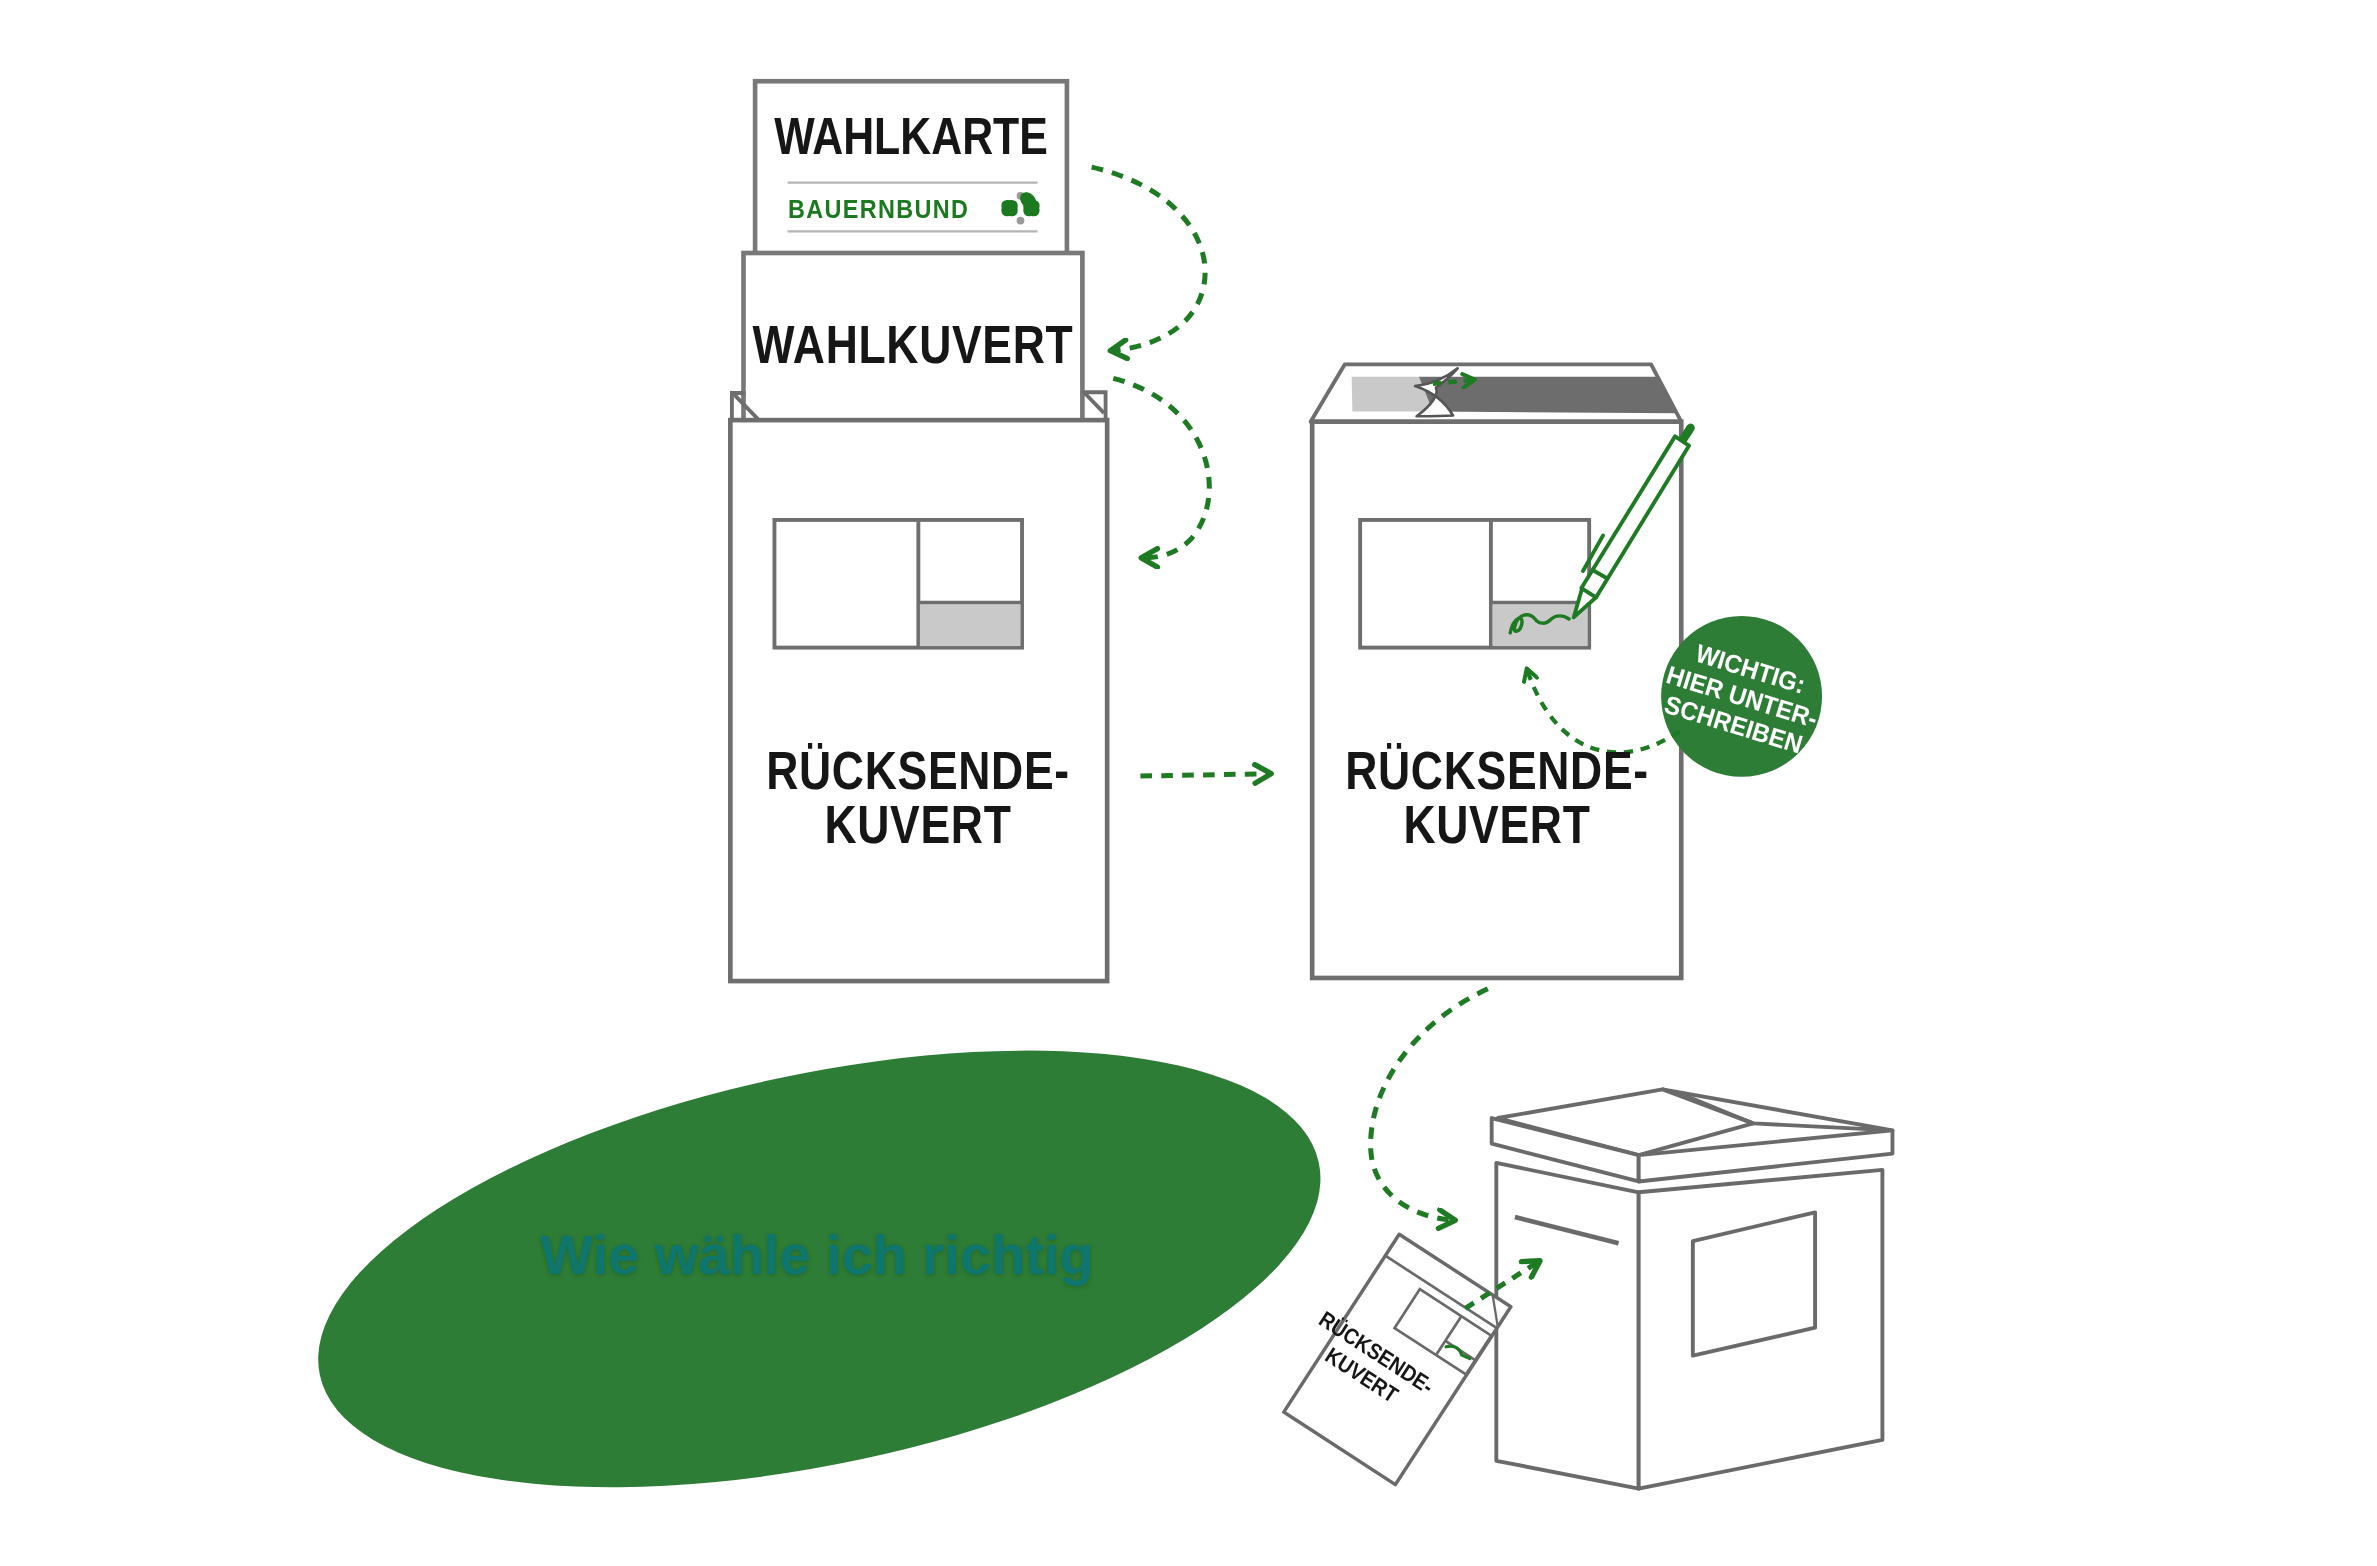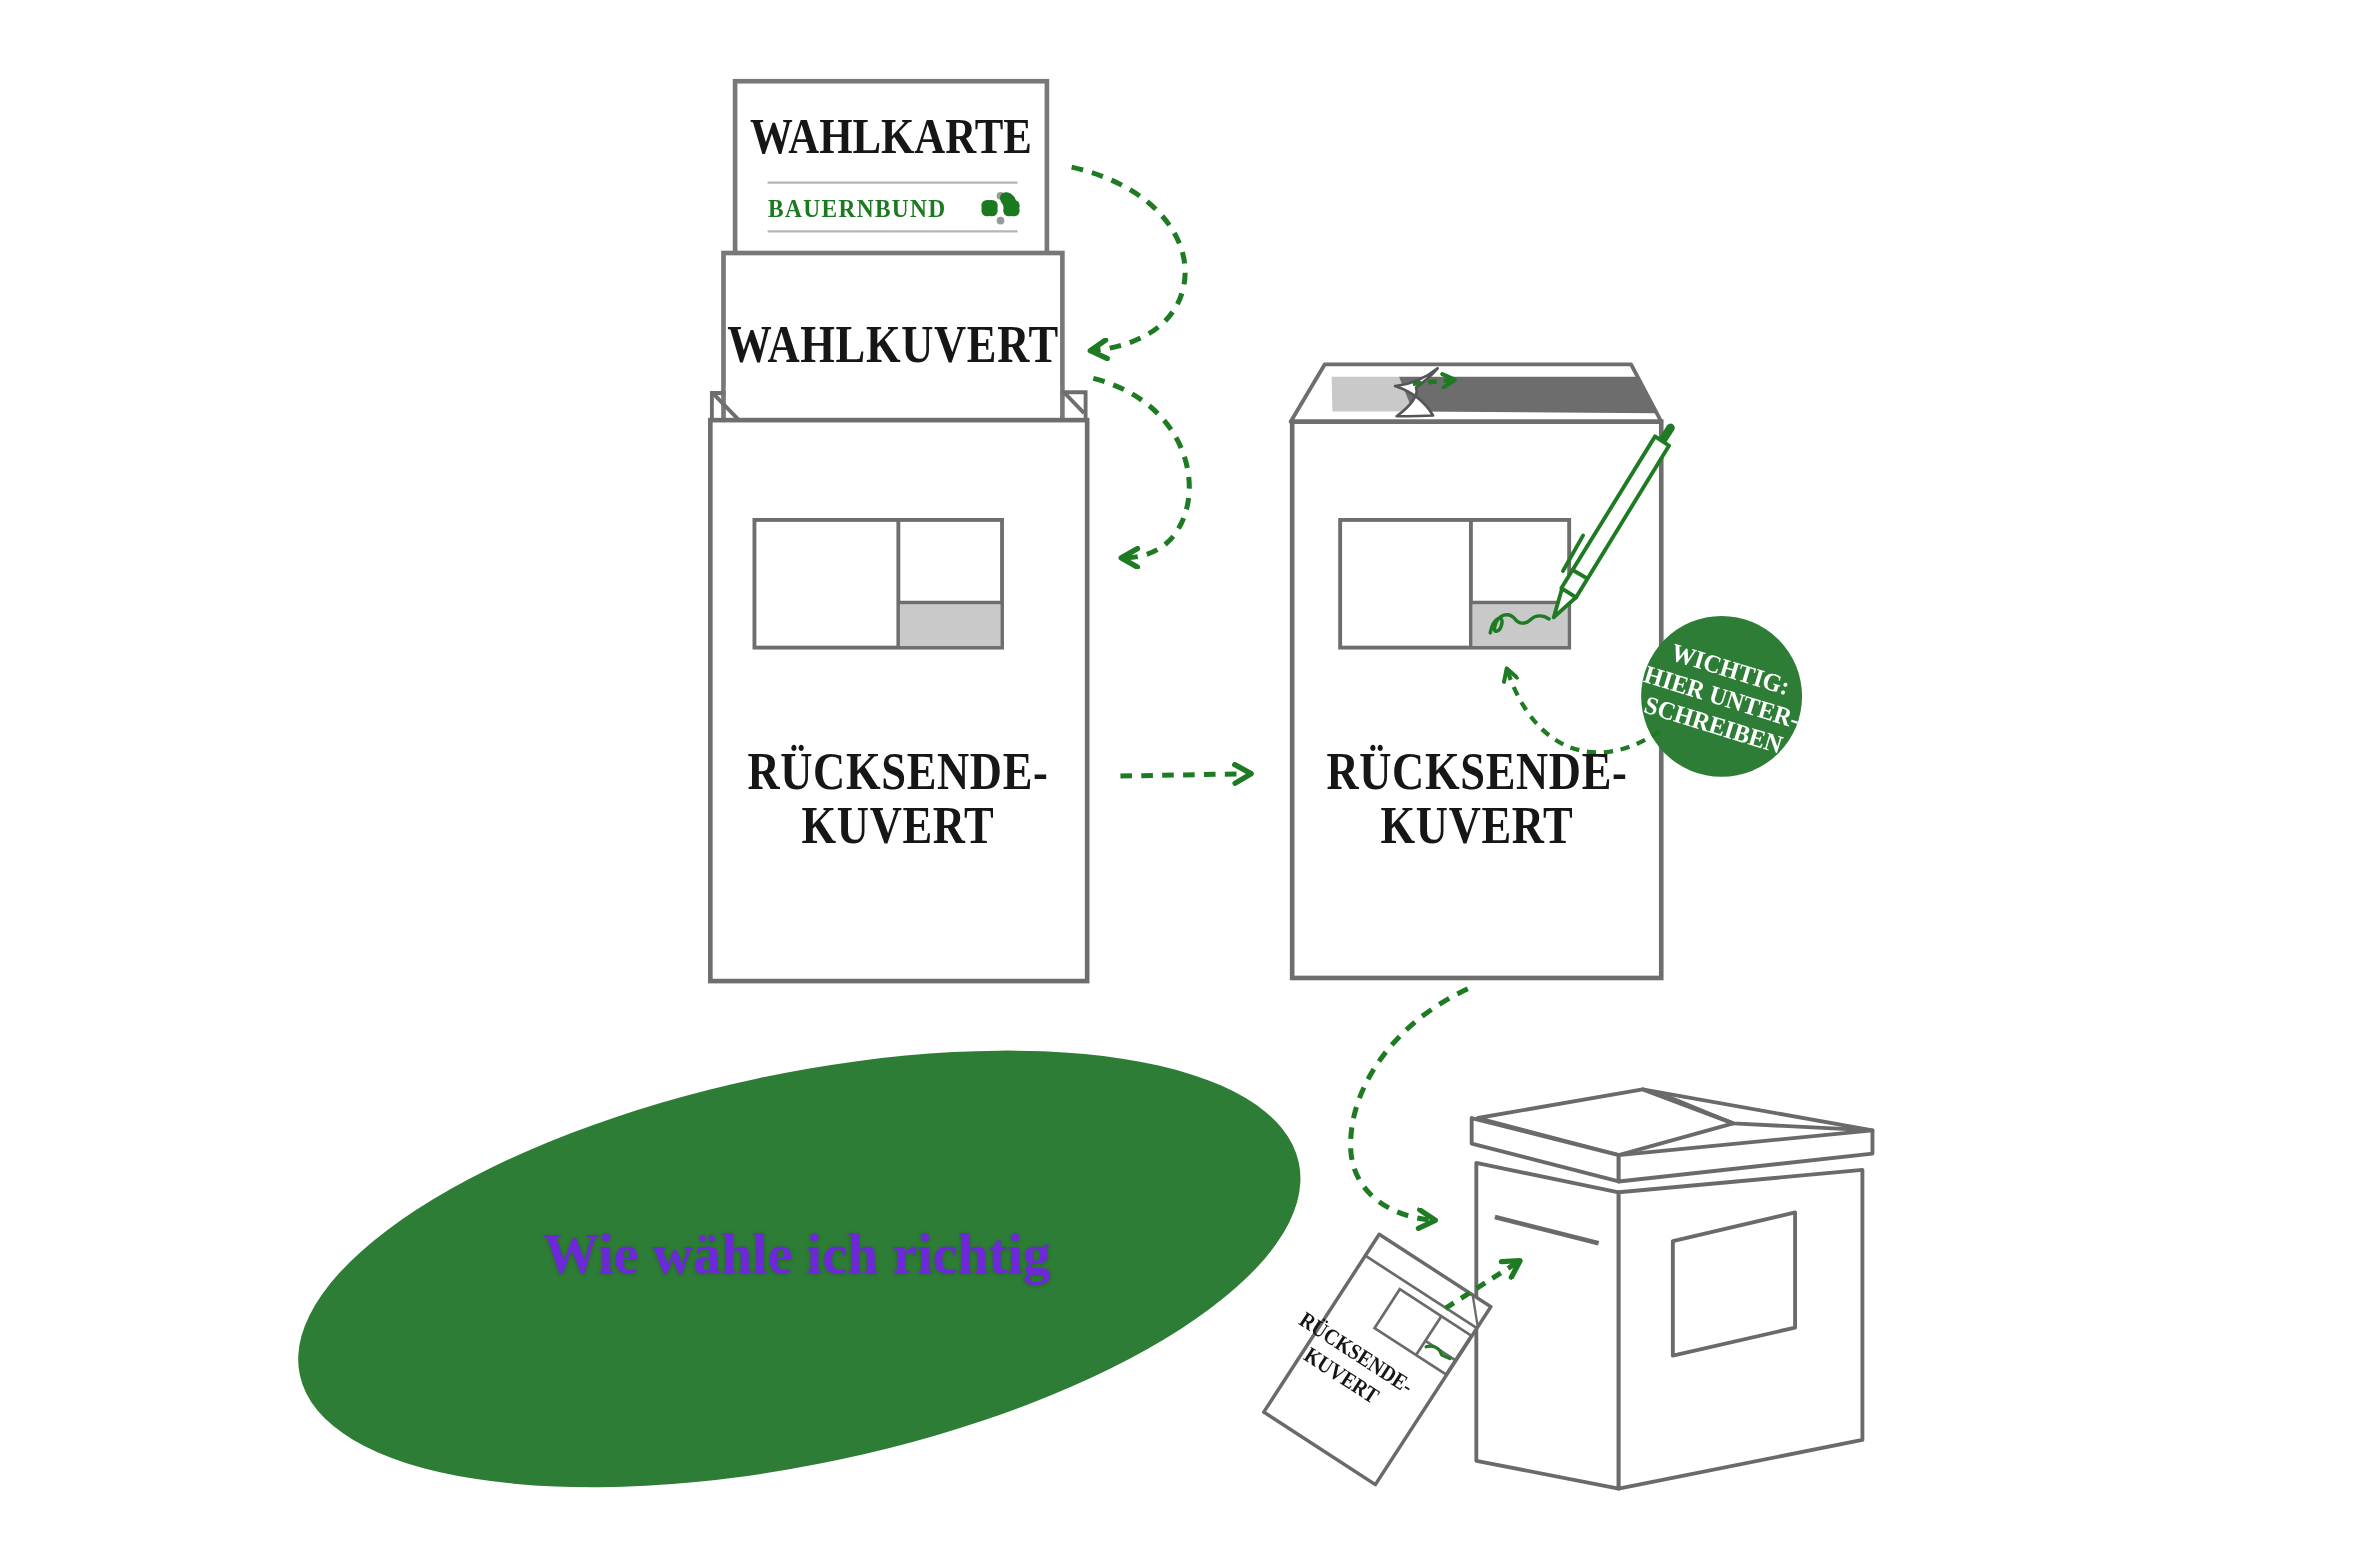"WAHLKARTE" .stage { font-family: Liberation Serif, serif -> Liberation Sans, sans-serif; margin-left: none -> 20px }
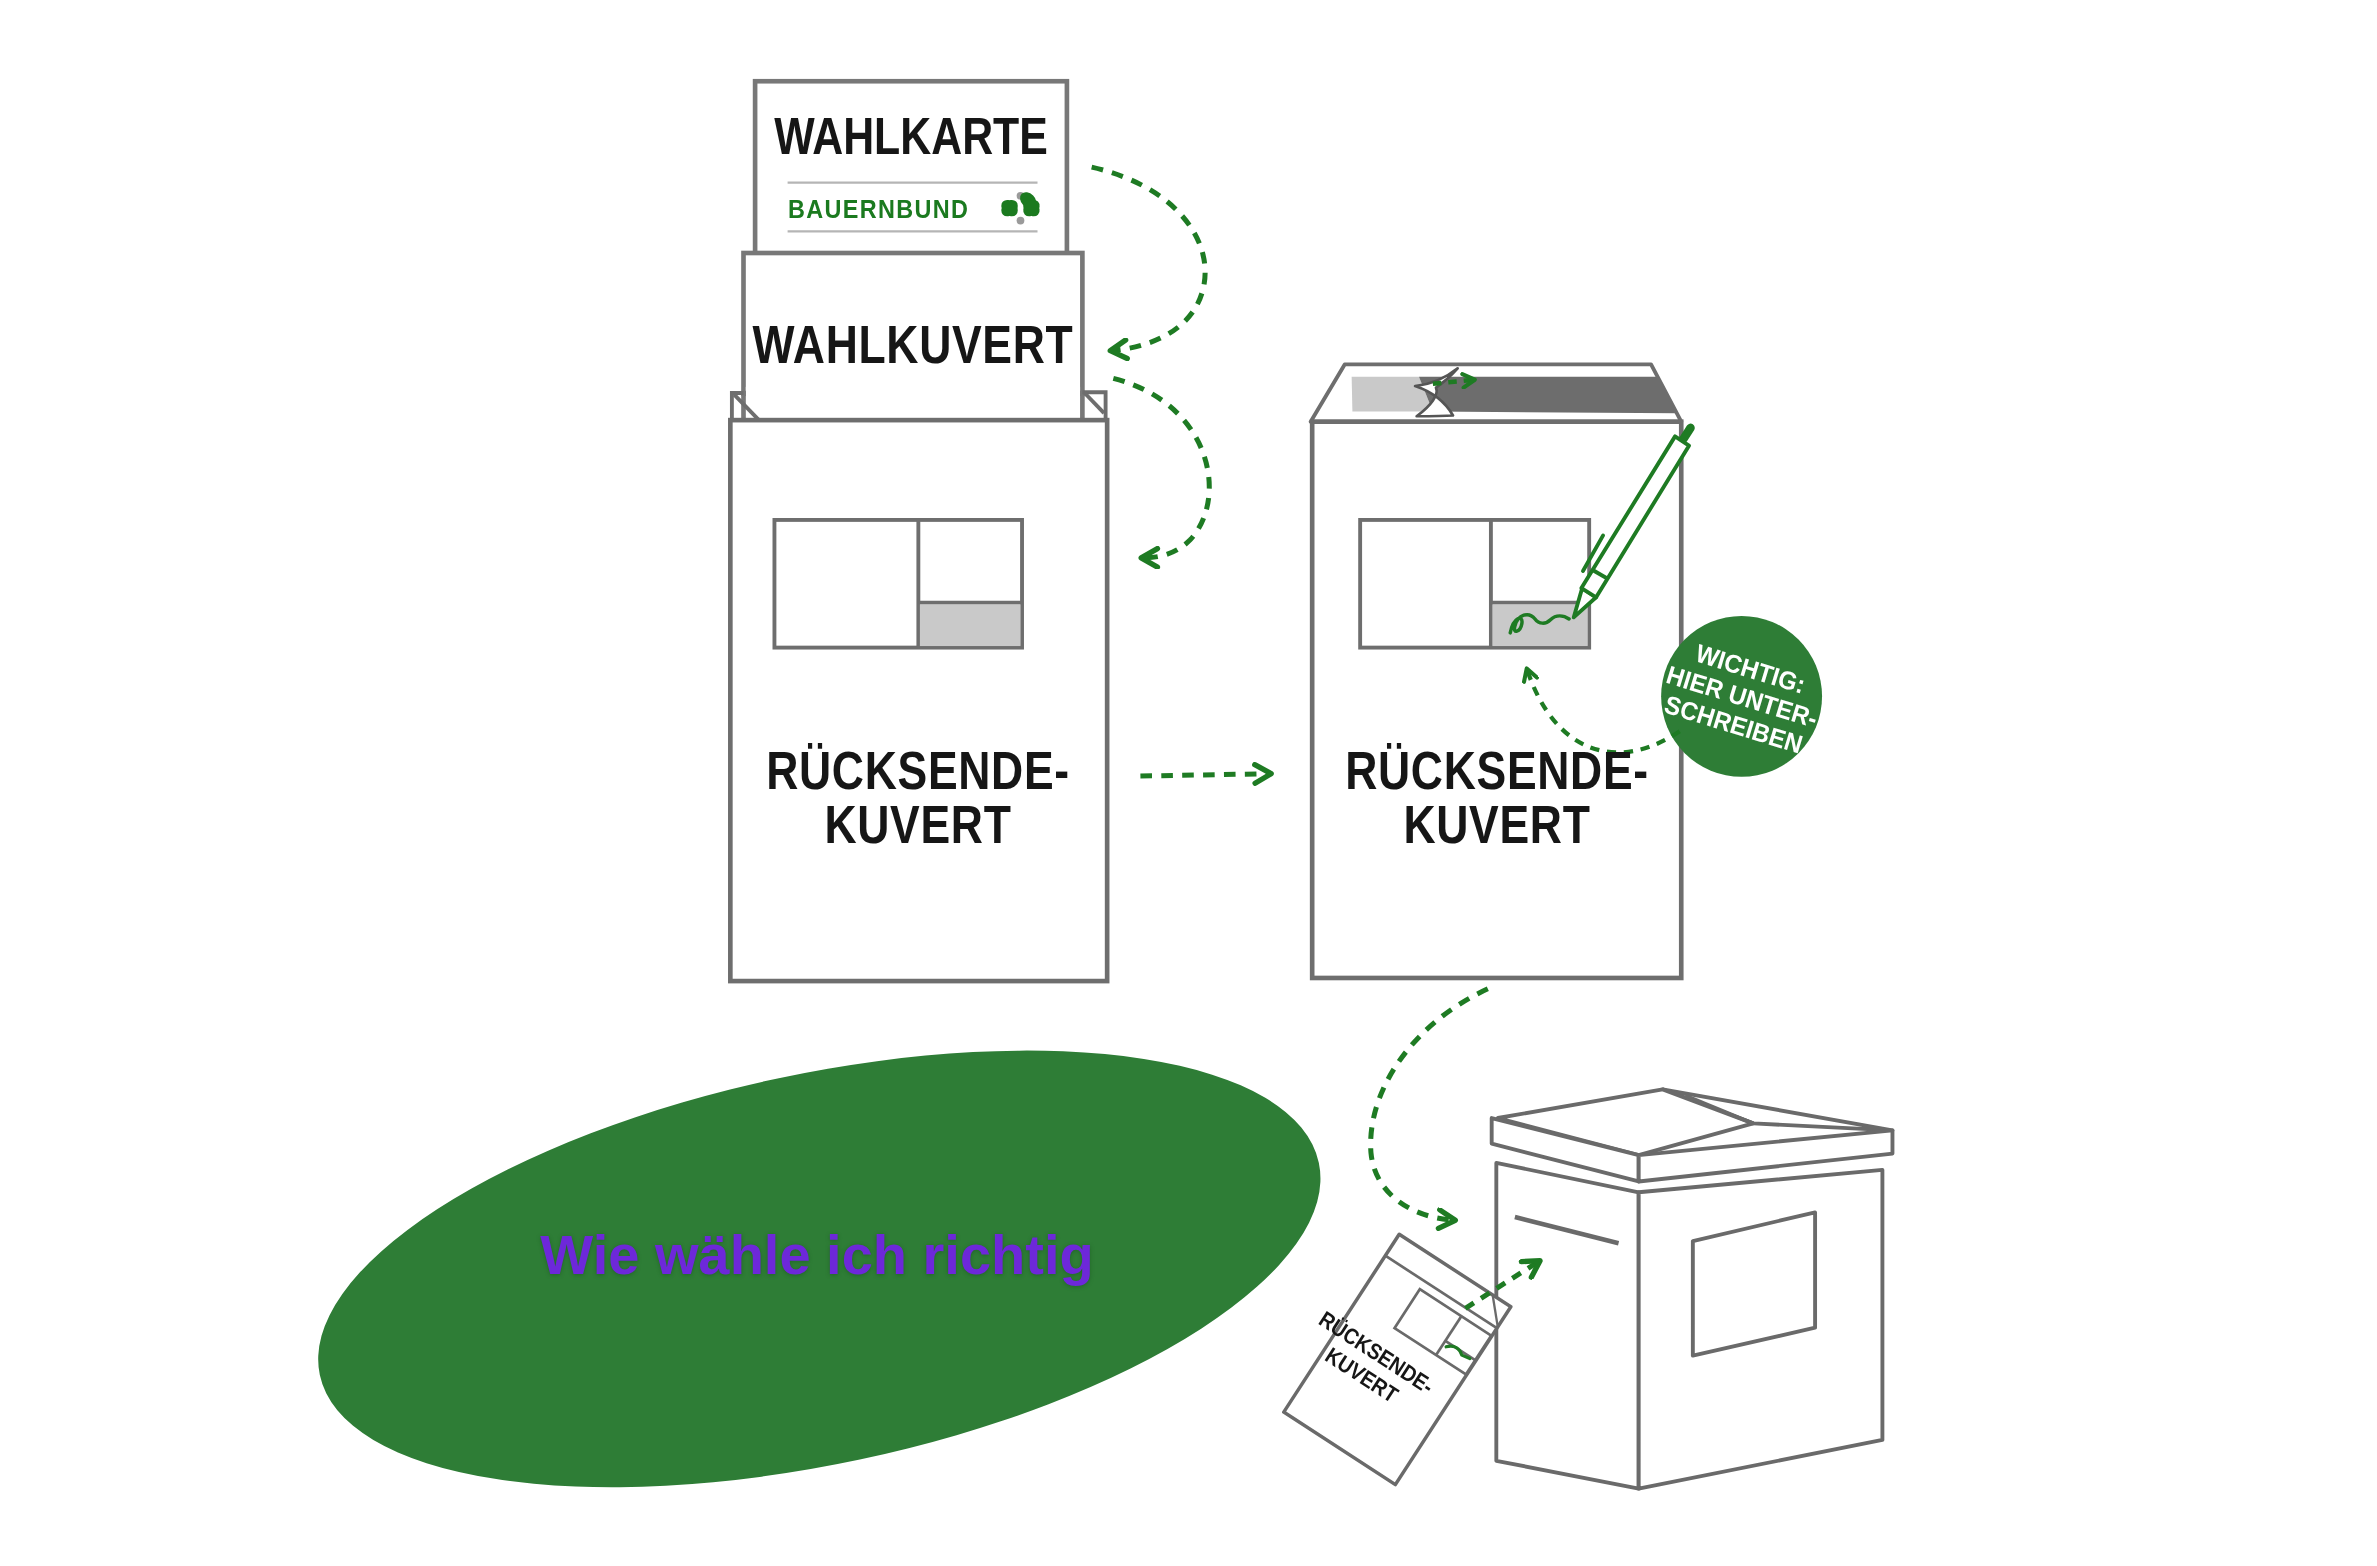"Wie wähle ich richtig" .question { color: #6d28d9 -> #0f766e }
